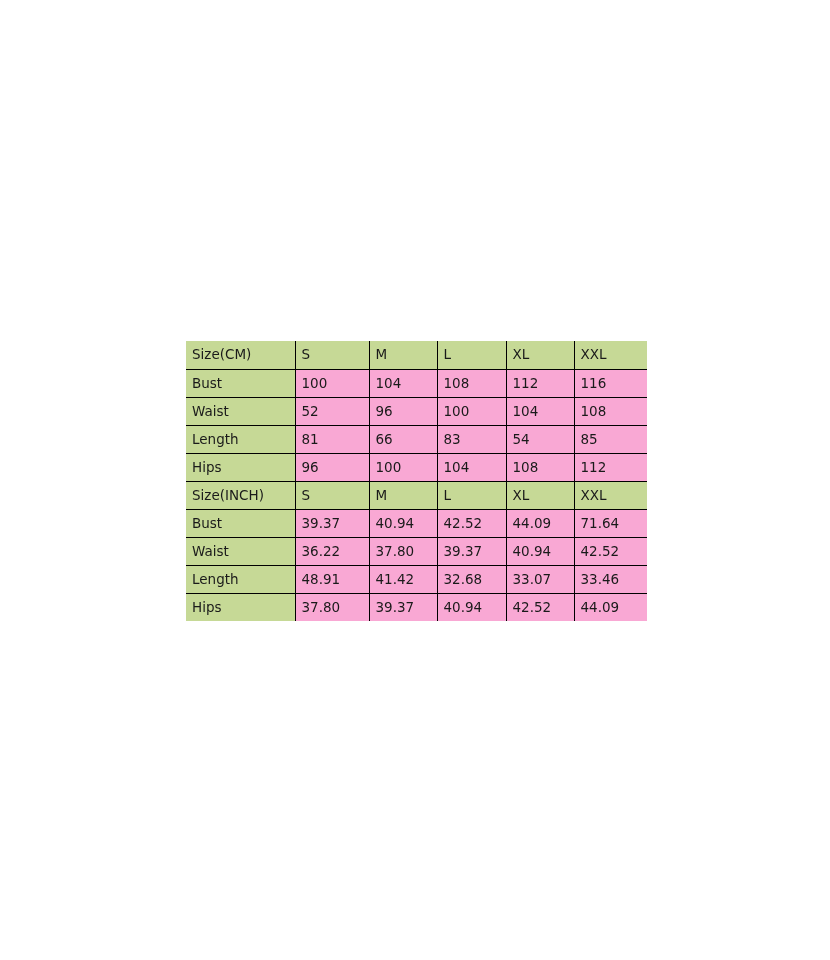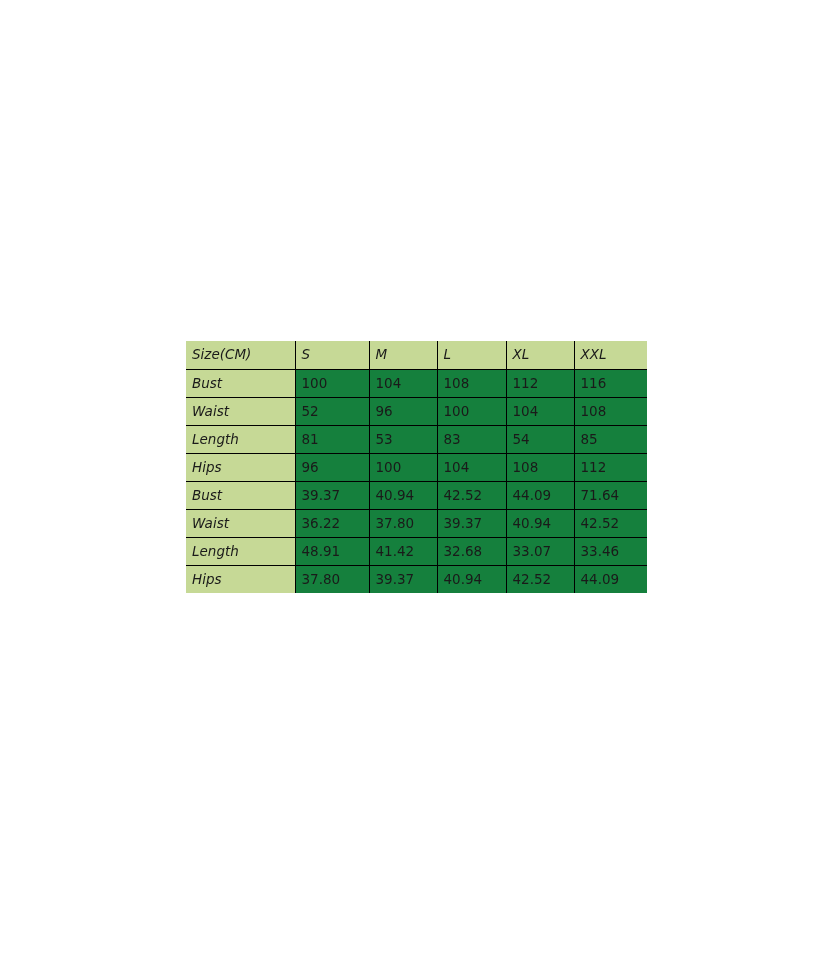"Size(CM)" table.size-chart td.green { font-style: italic -> none }
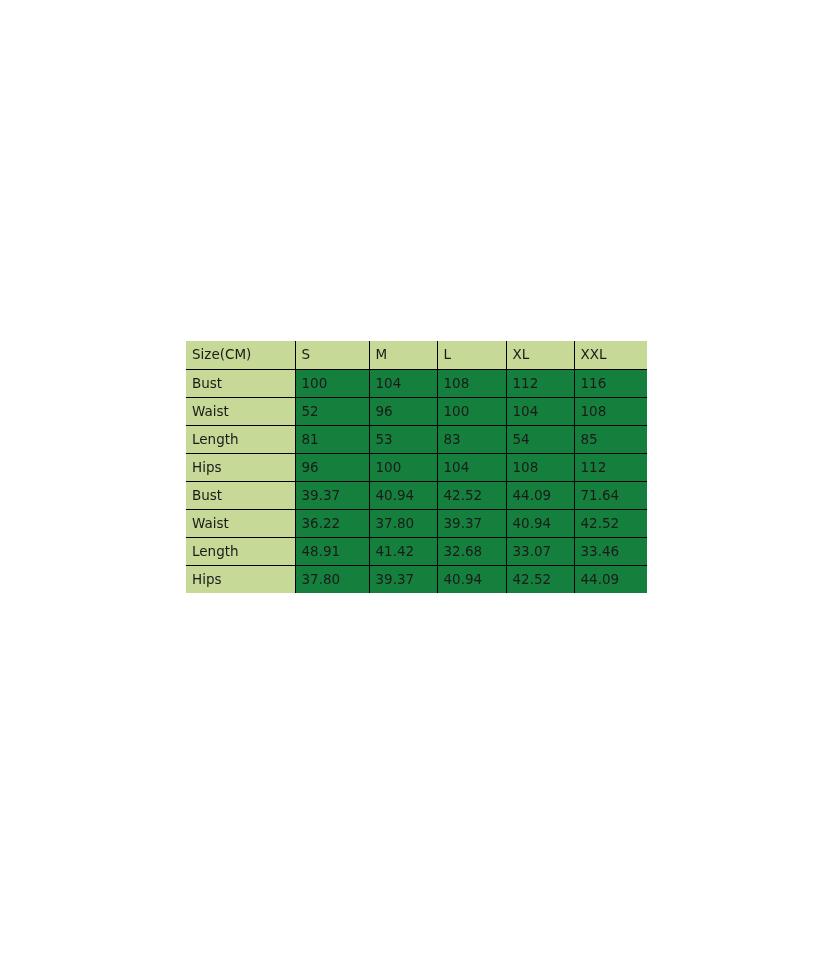"100" table.size-chart td { background: #15803d -> #f9a8d4 }
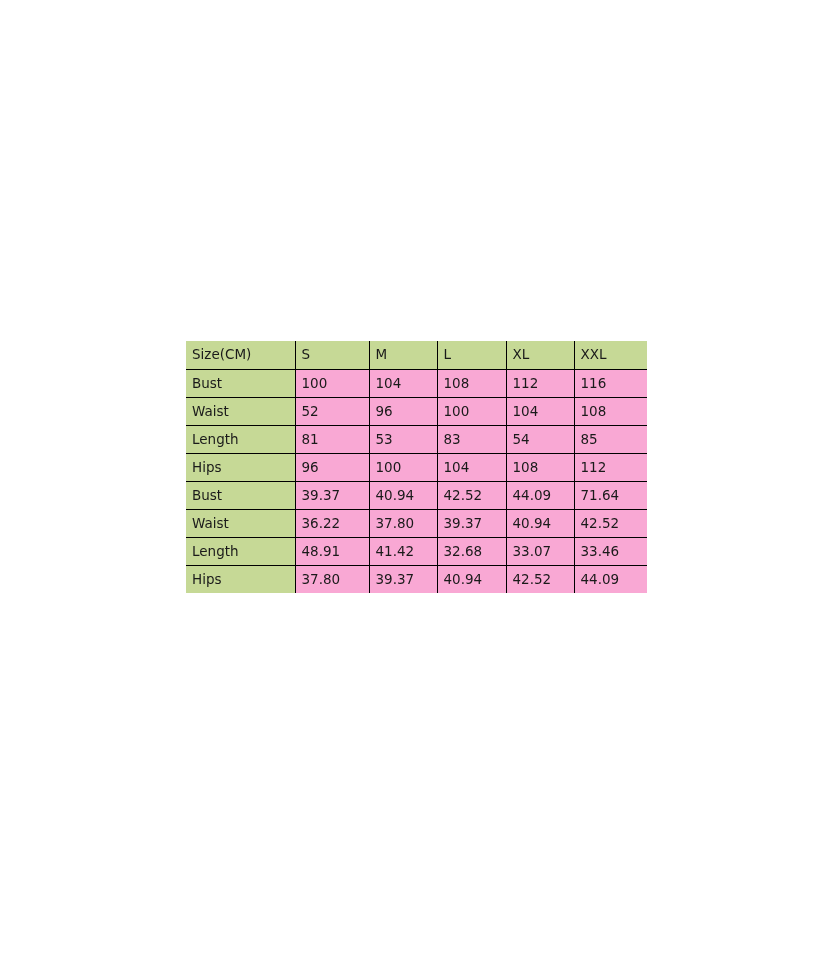"53" td { text: 53 -> 66 }
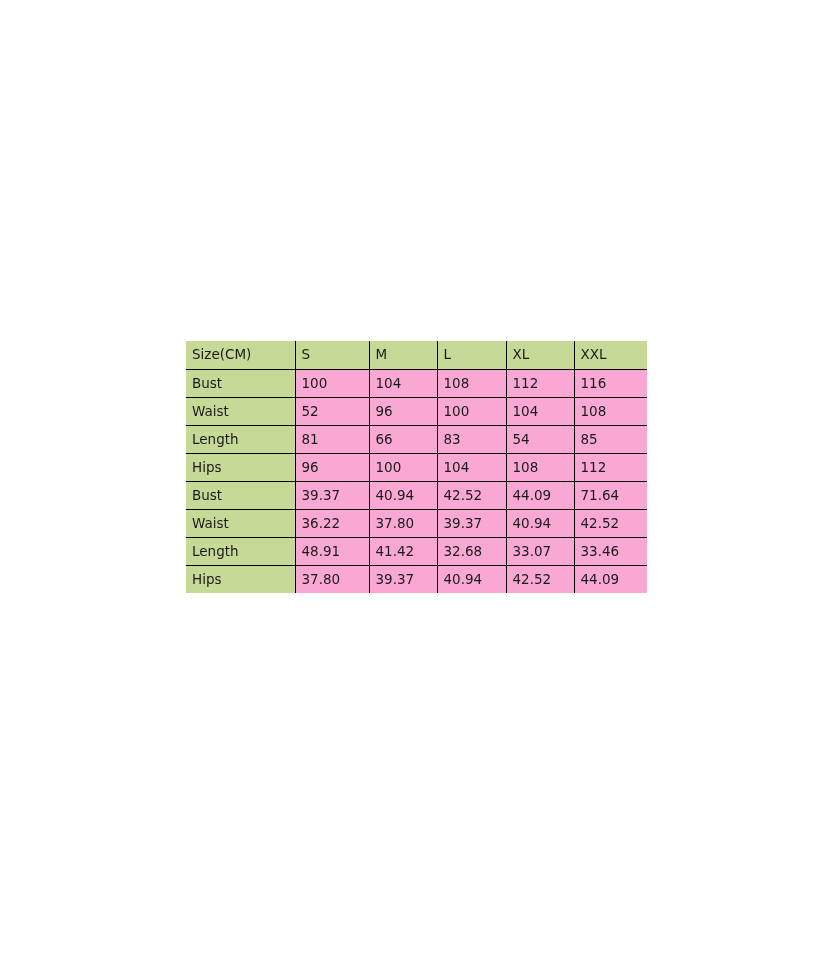"Size(INCH)" tr.section-header { html: none -> <tr> <td>Size(INCH)</td> <td>S</td> <td>M</td> <td>L</td> <td>XL</td> <td>XXL</td> </tr> }
